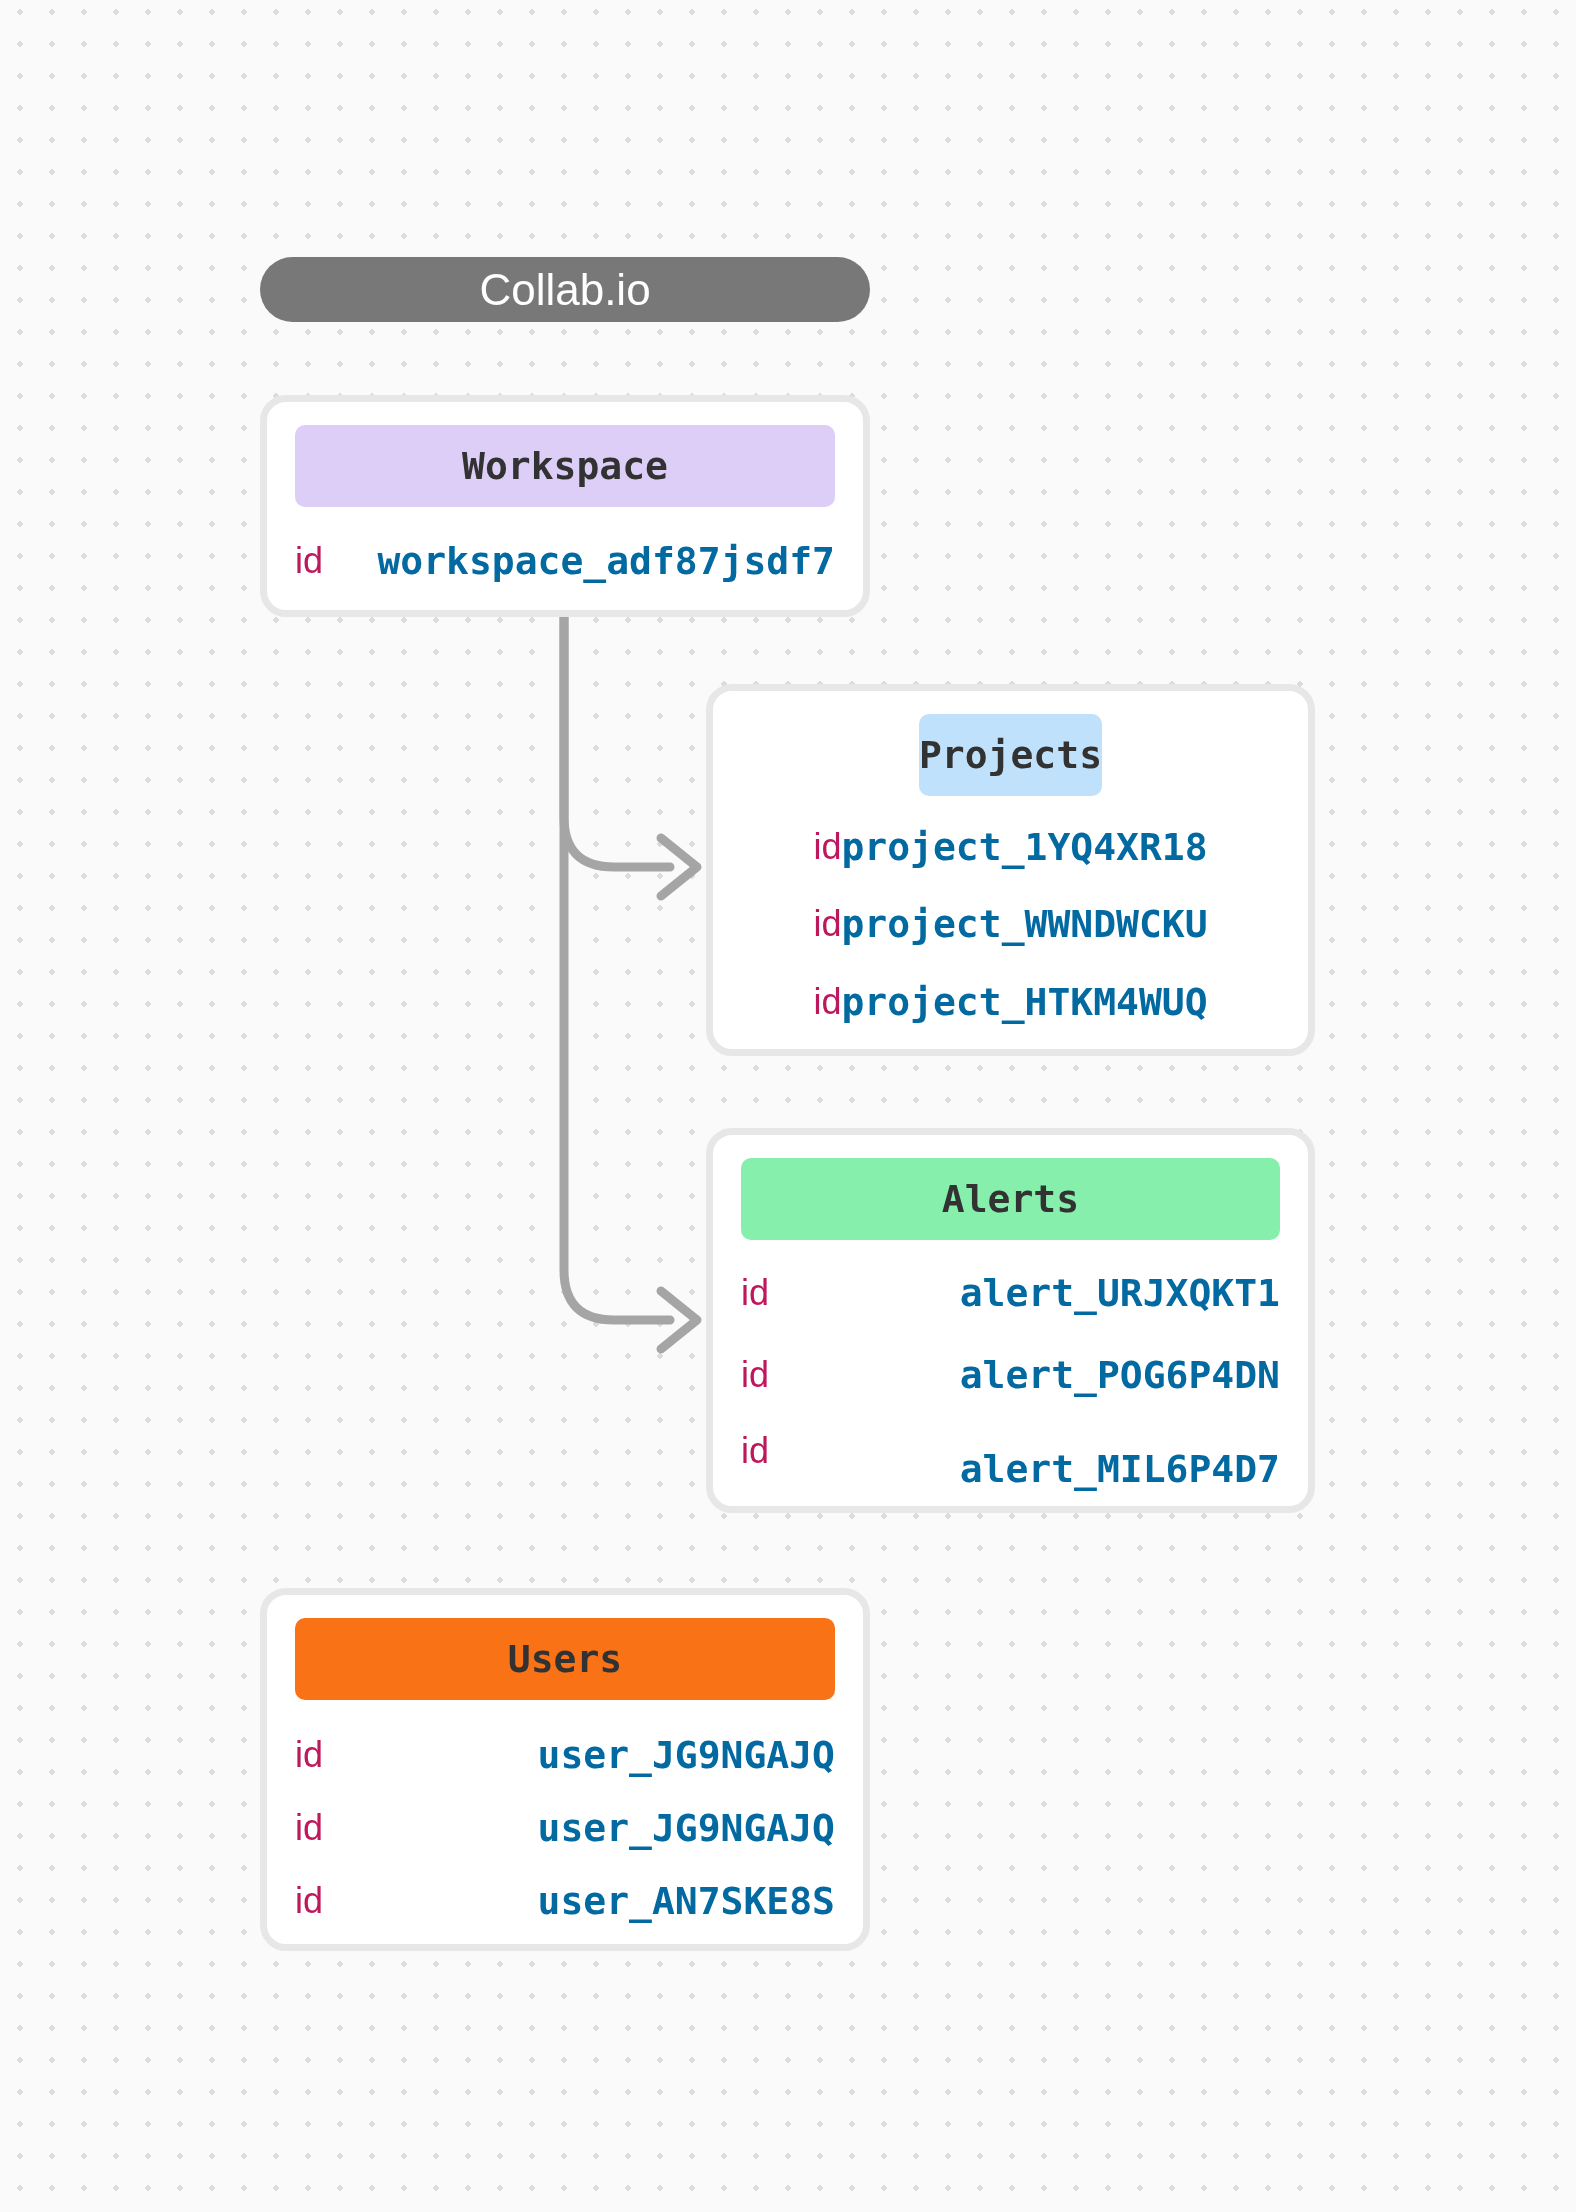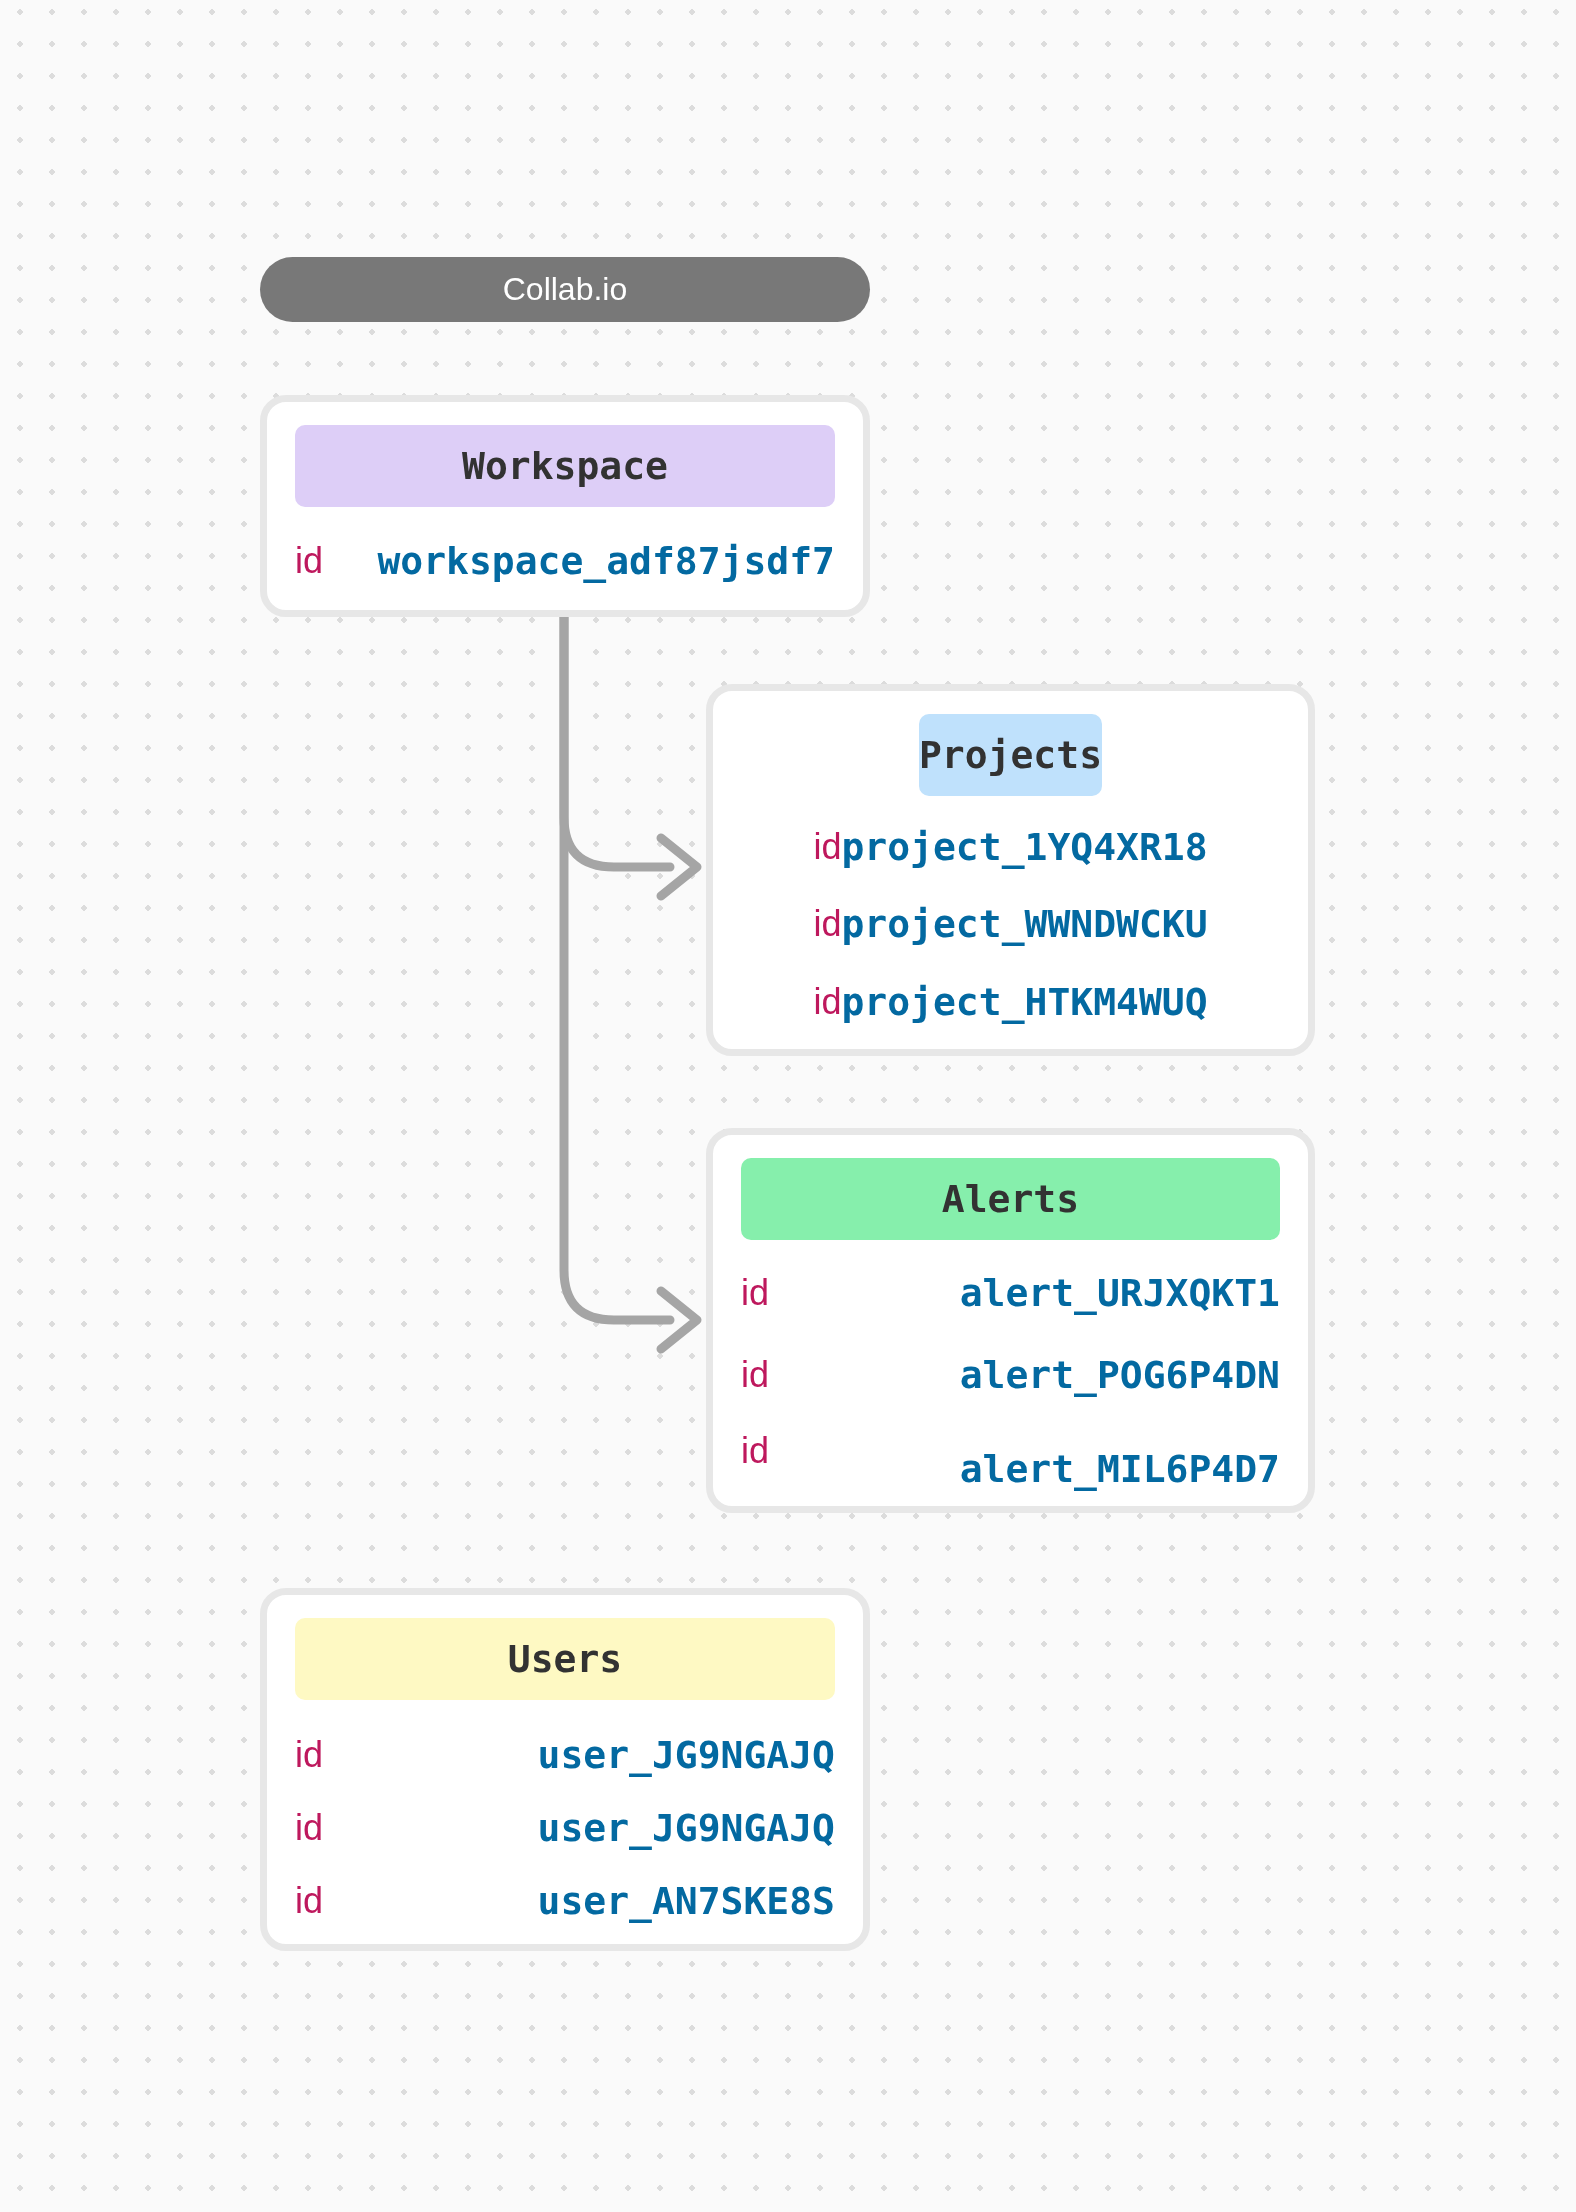"Collab.io" .title-pill { font-size: 32px -> 44px }
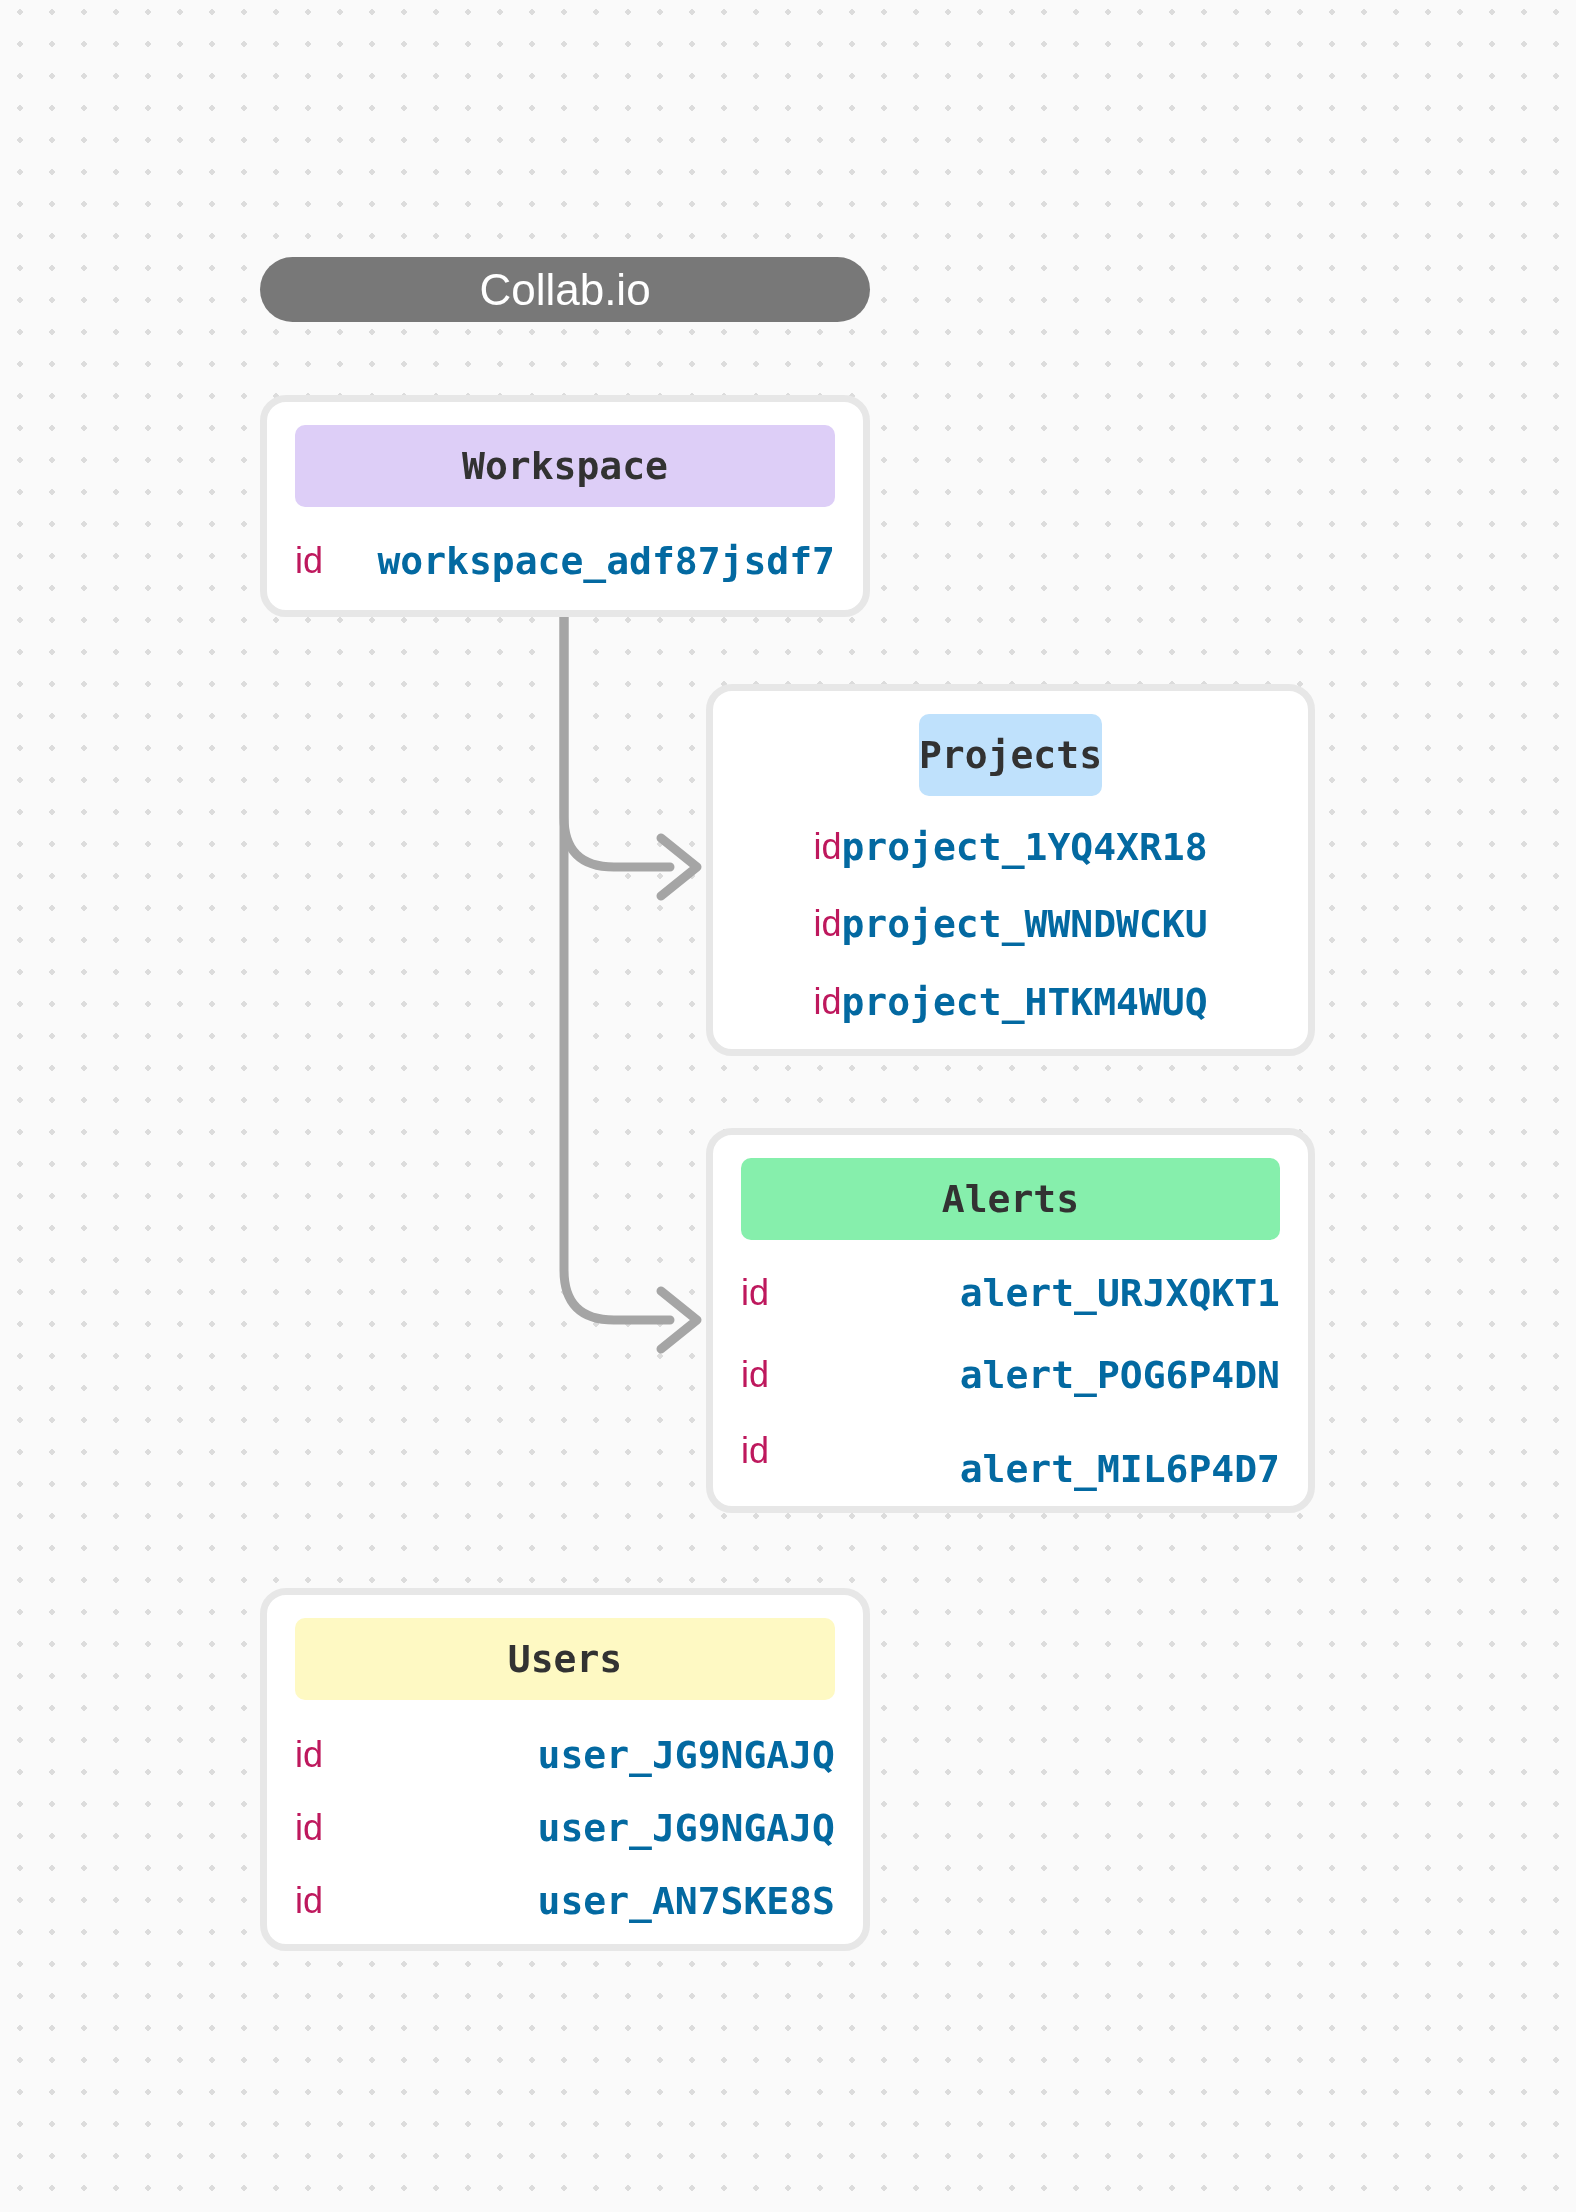"Users" div.card-header { background: #fef9c3 -> #f97316 }
